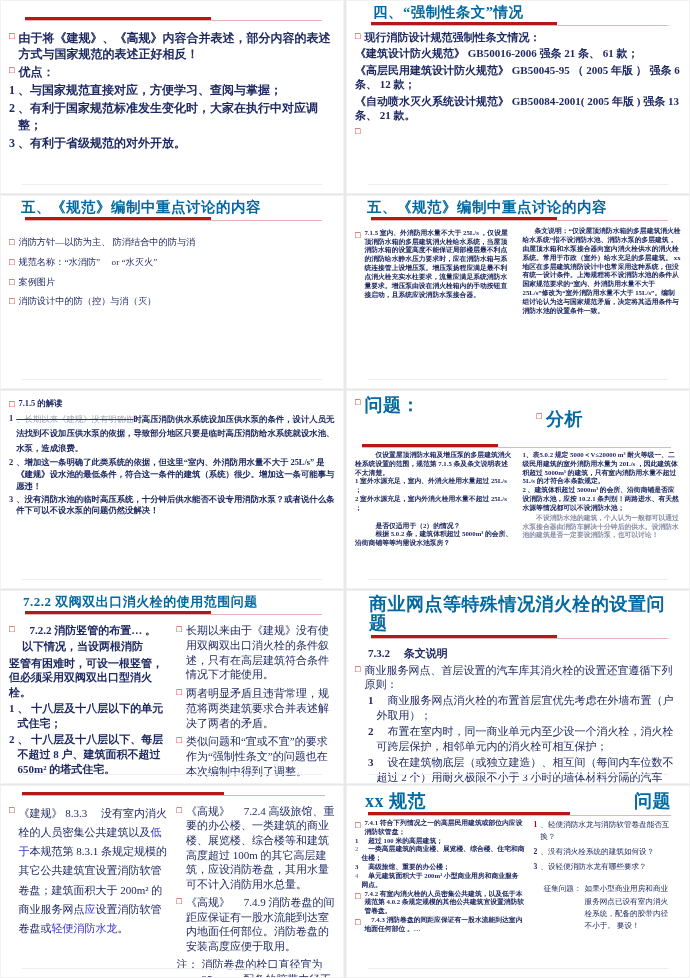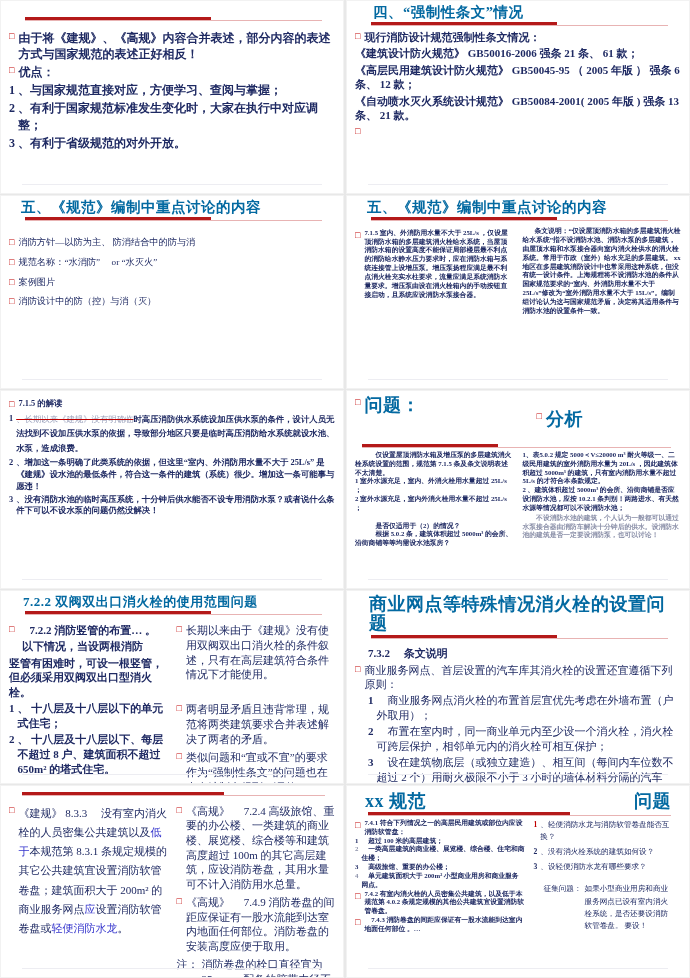"两者明显矛盾且违背常理，规范将两类建筑要求合并表述解决了两者的矛盾。" div.row { margin-top: 20px -> 4px }
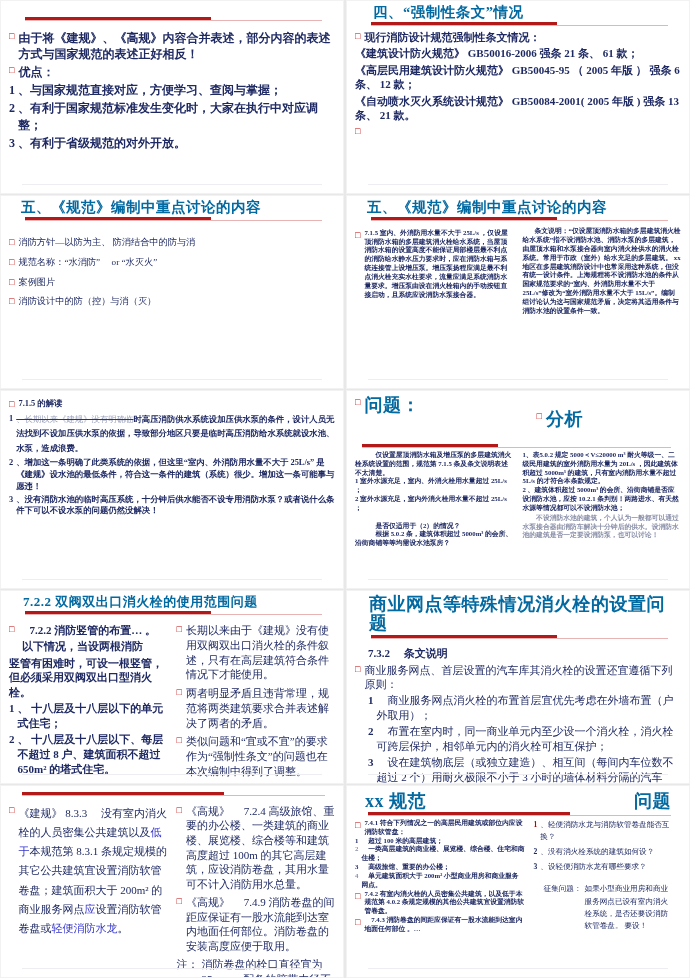"如果小型商业用房和商业服务网点已设有室内消火栓系统，是否还要设消防软管卷盘。" span.txt { text: 是否还要设消防软管卷盘 -> 配备的胶带内径不小于 }
